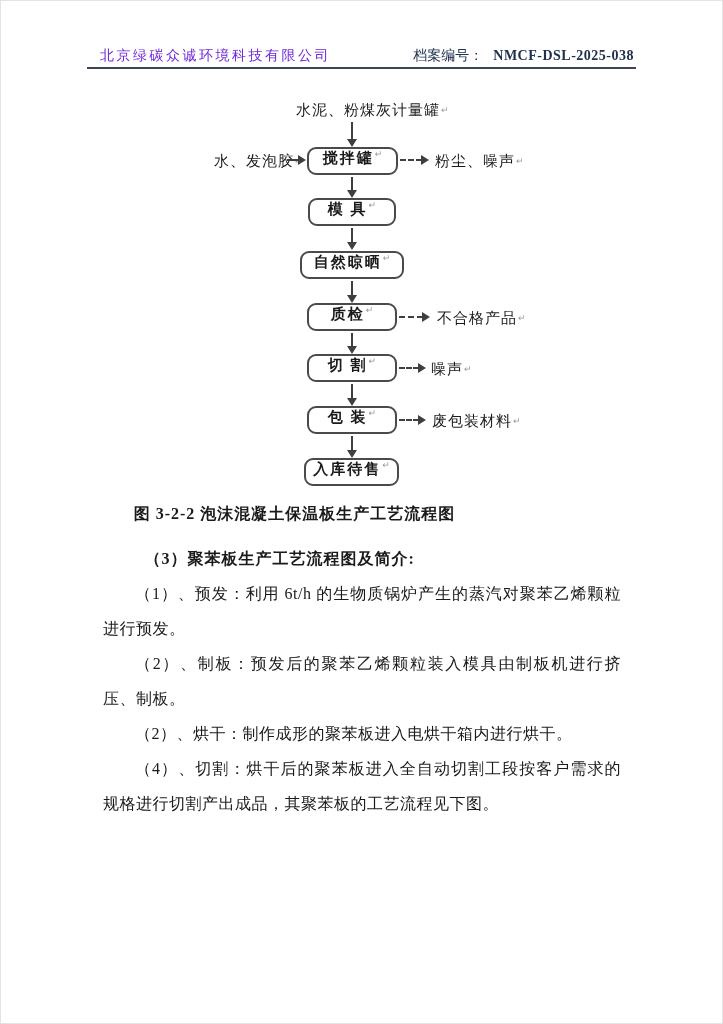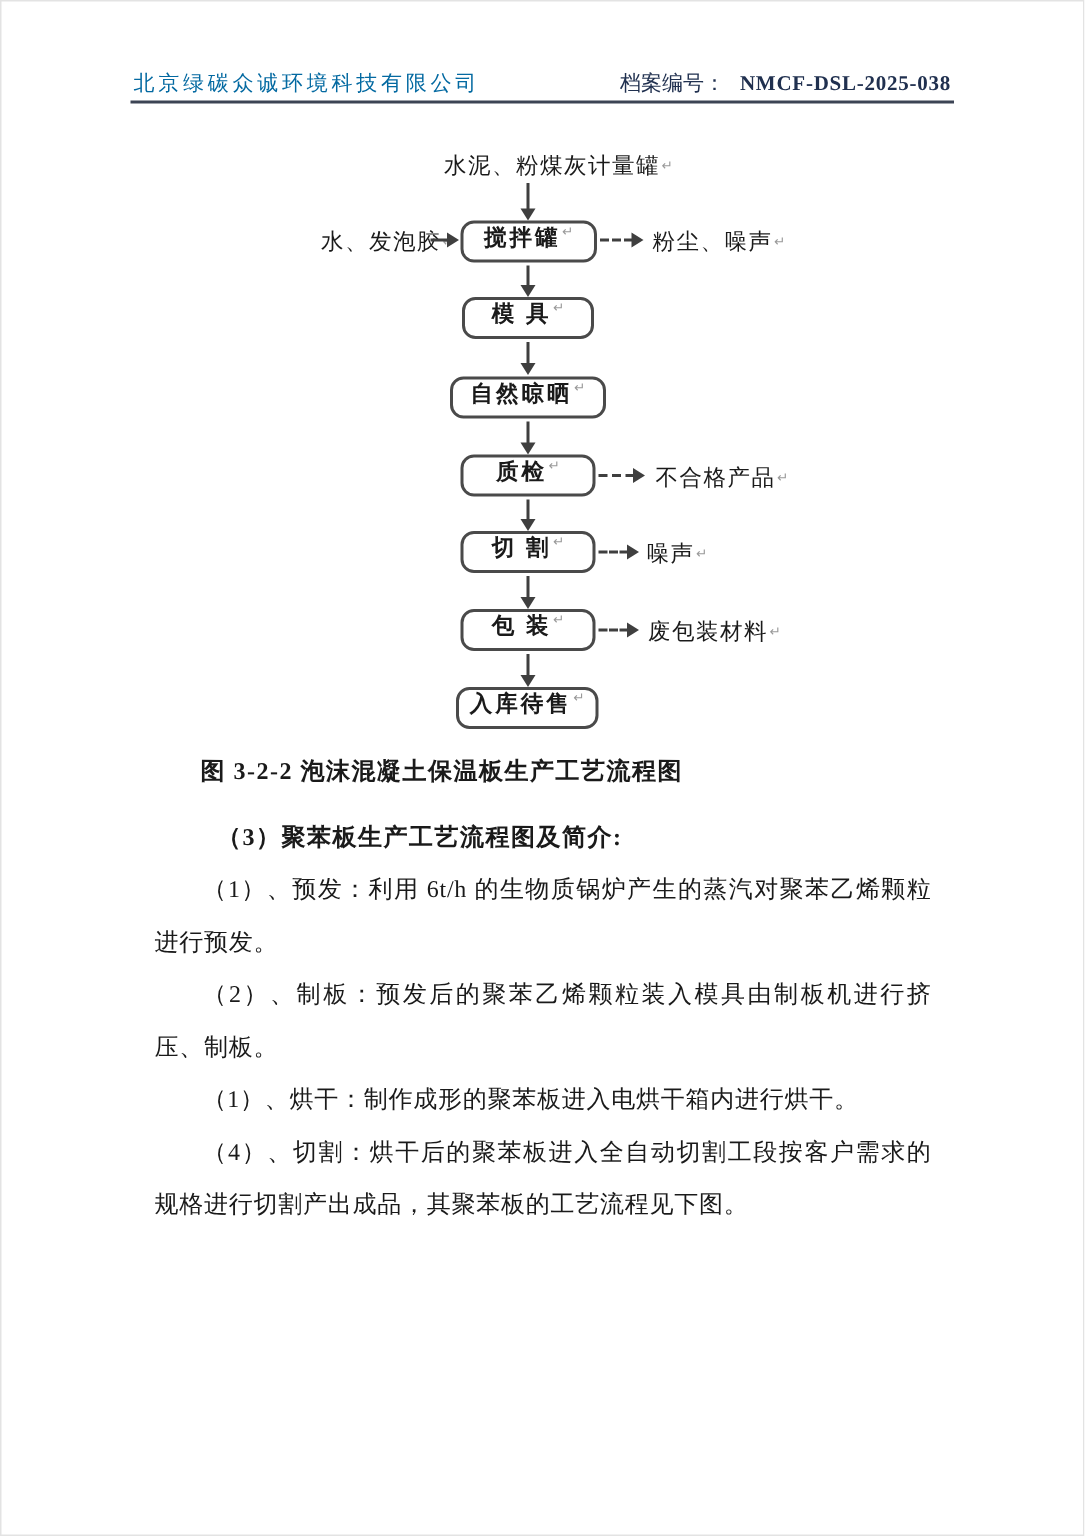"北京绿碳众诚环境科技有限公司" .header-company { color: #0369a1 -> #6d28d9; left: 88px -> 99px }
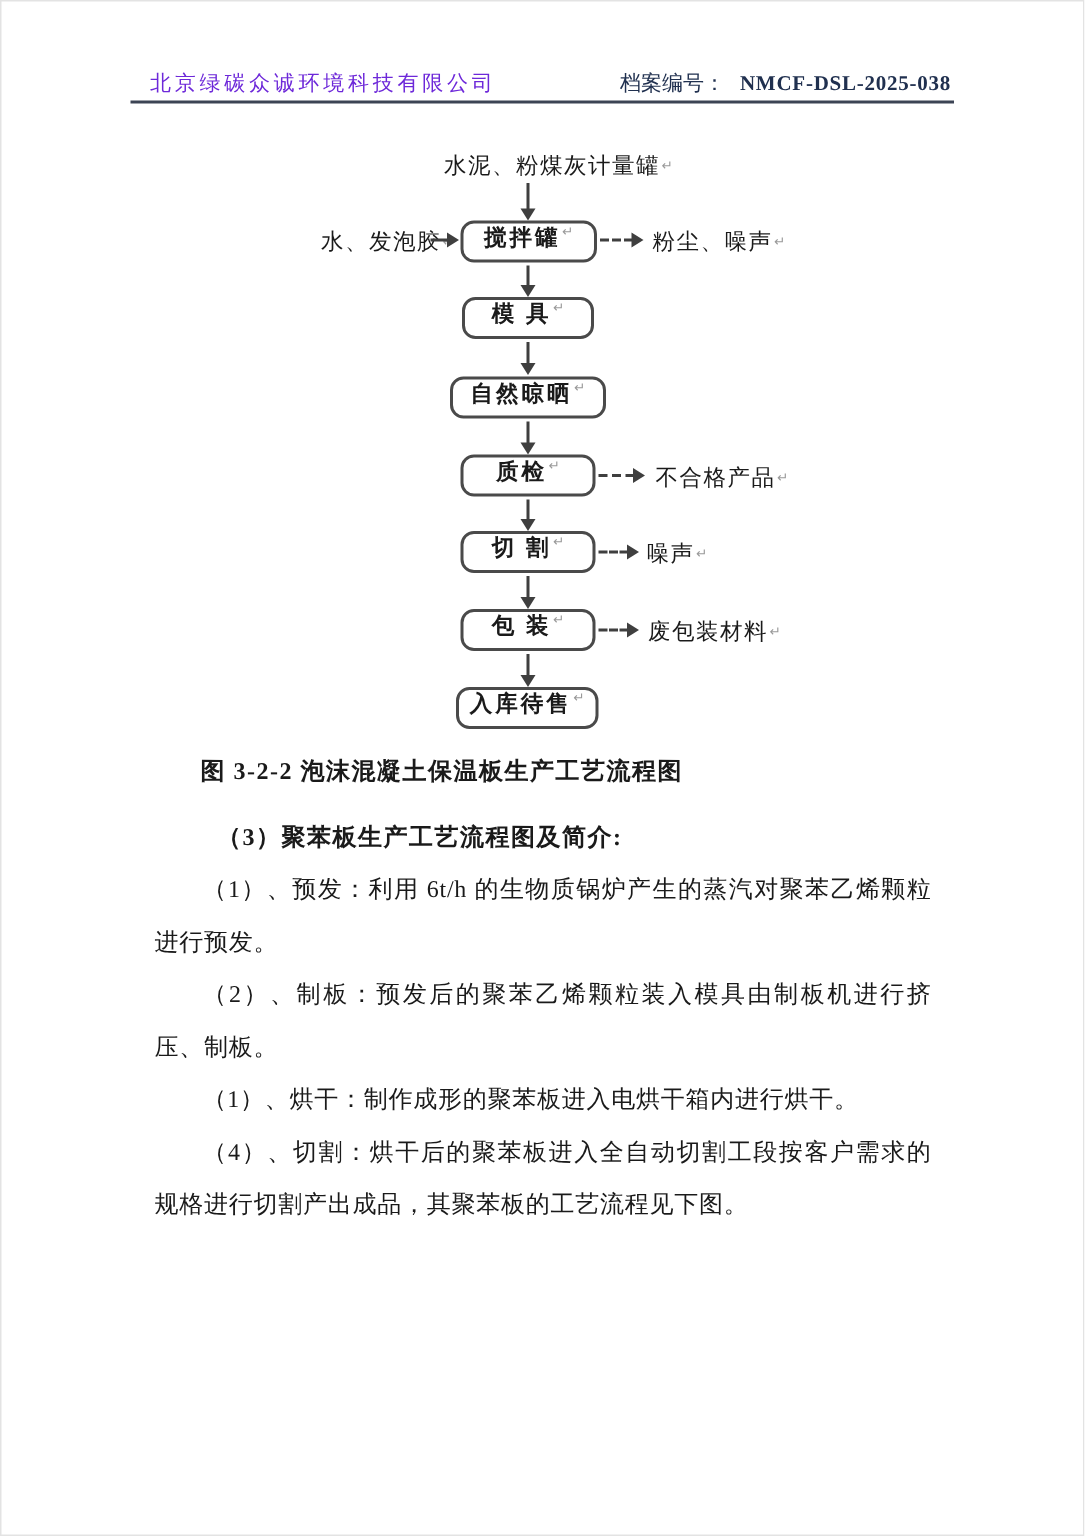"（1）、烘干：制作成形的聚苯板进入电烘干箱内进行烘干。" p.para { text: 1 -> 2 }
